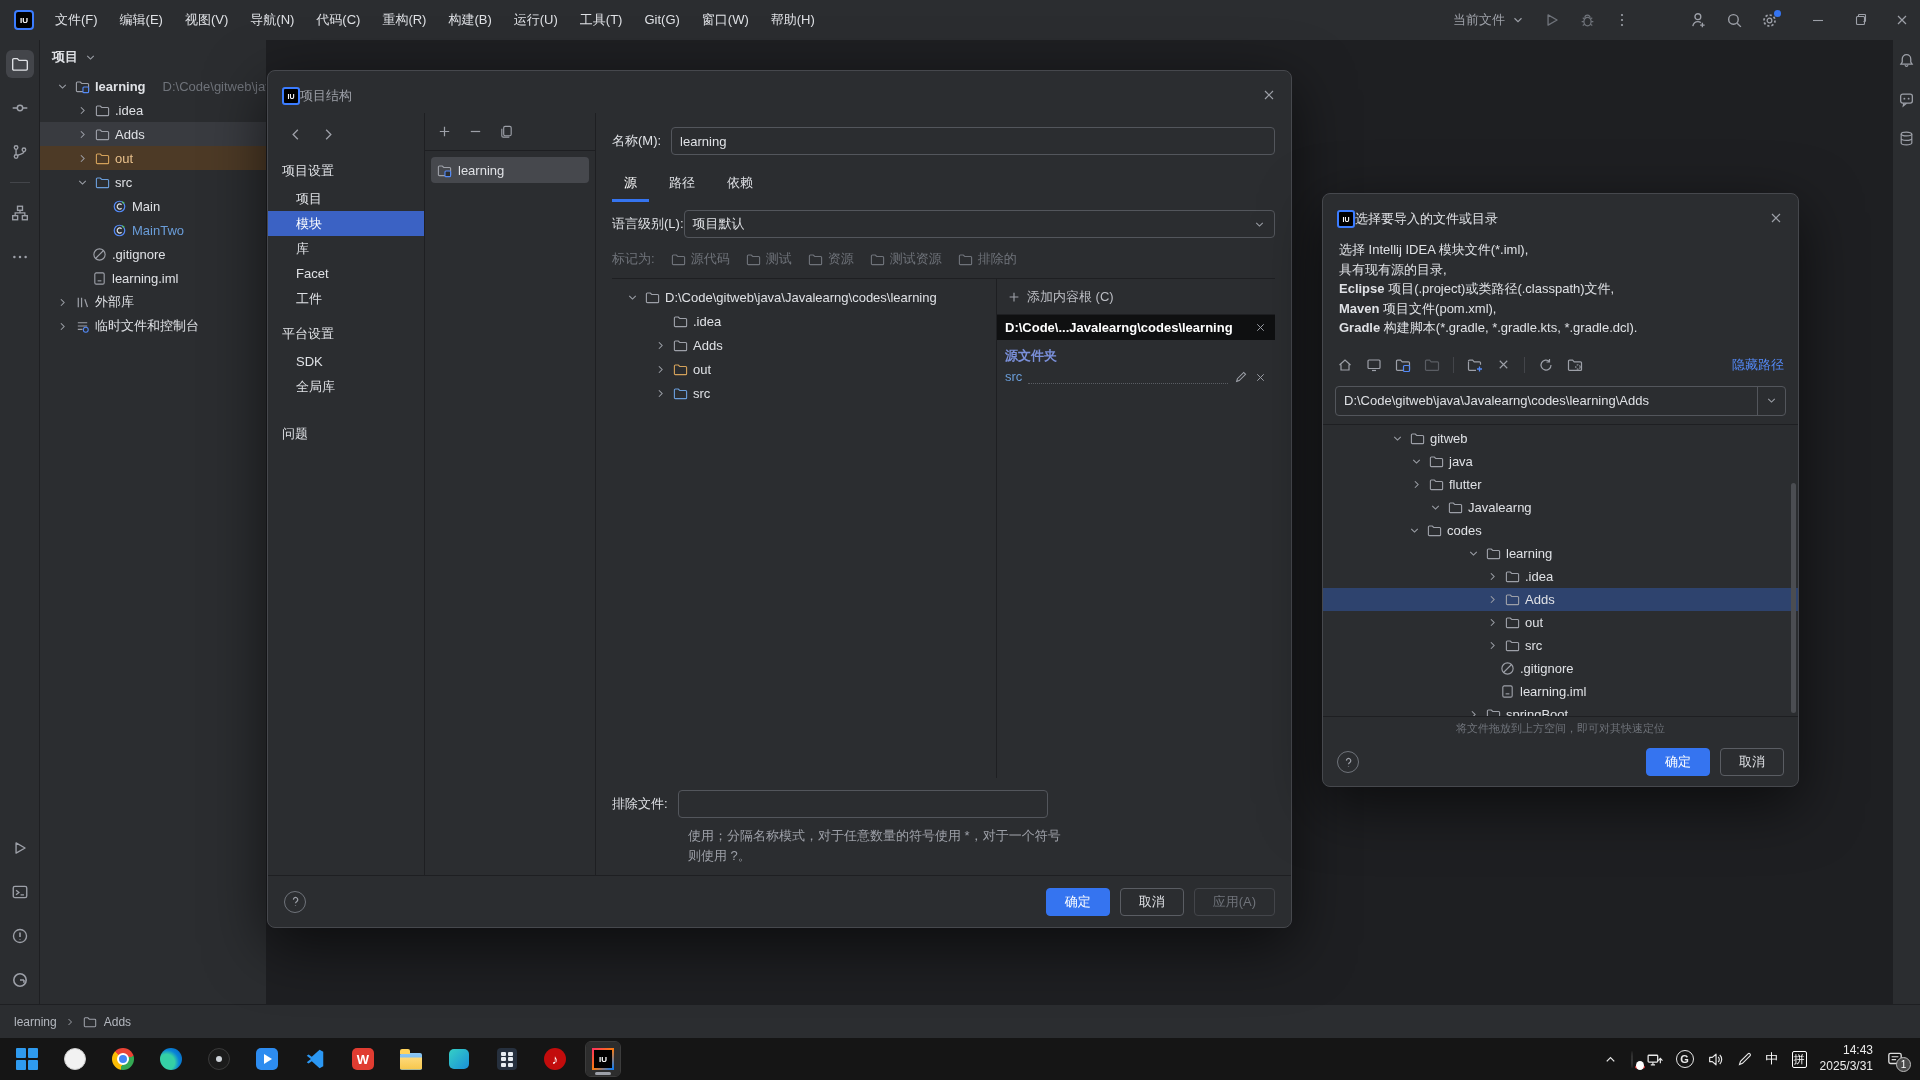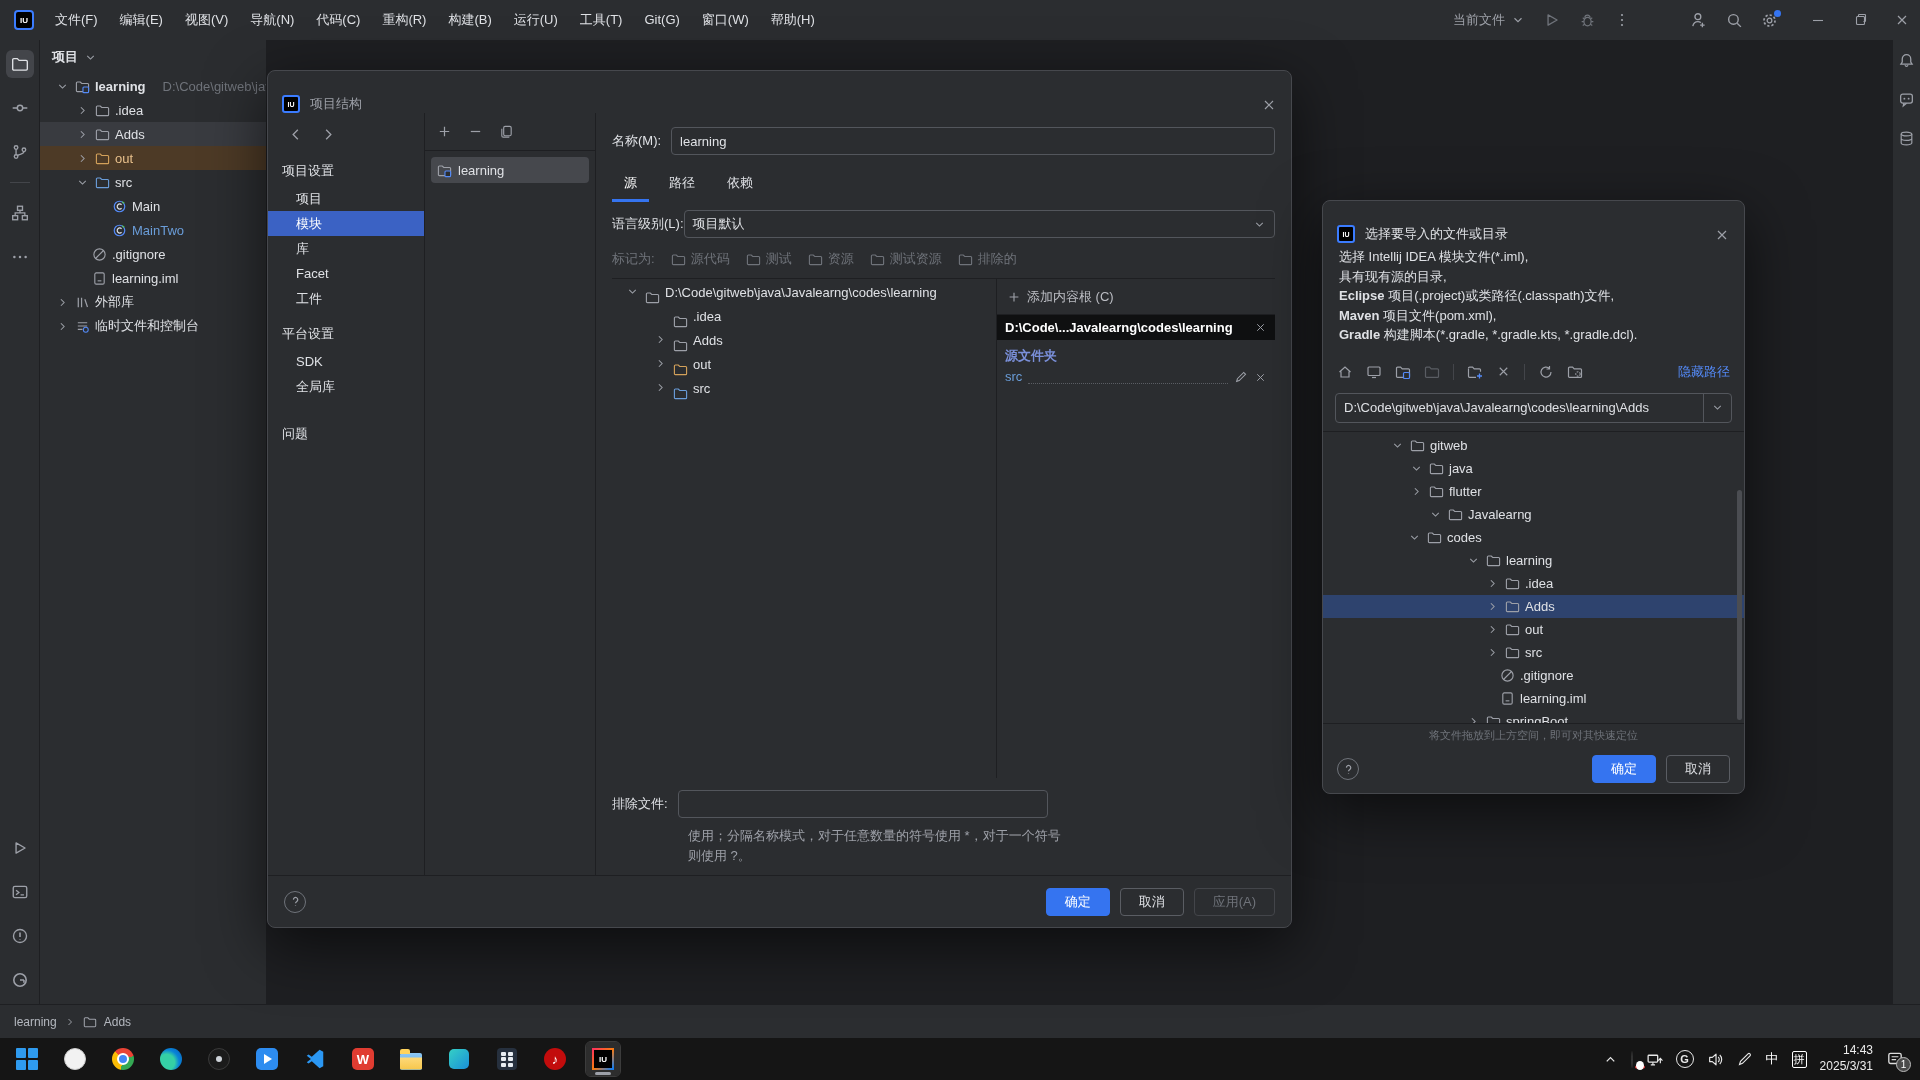"项目结构" .dlg-title { align-items: flex-end -> flex-start; gap: 10px -> none; padding: 0 14px -> 16px 14px }
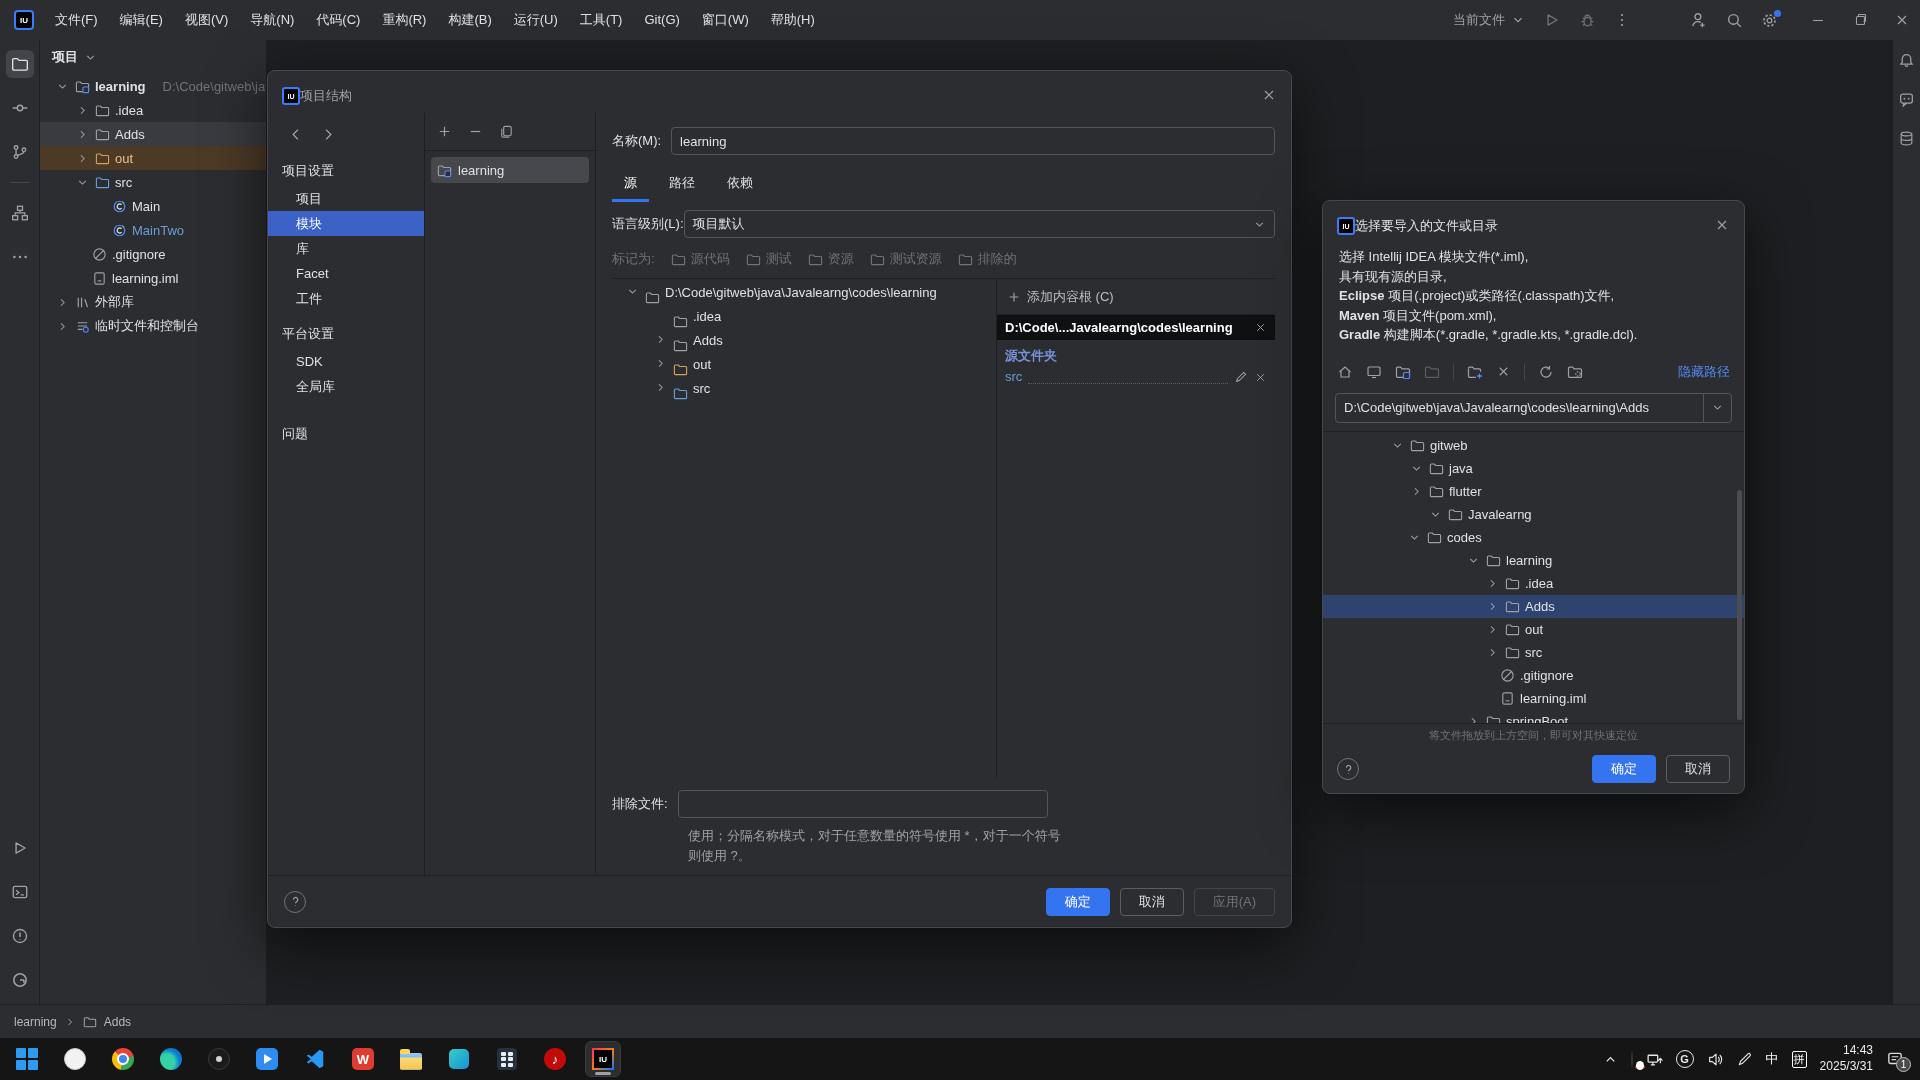"选择要导入的文件或目录" .imp { top: 200px -> 193px; width: 423px -> 477px }
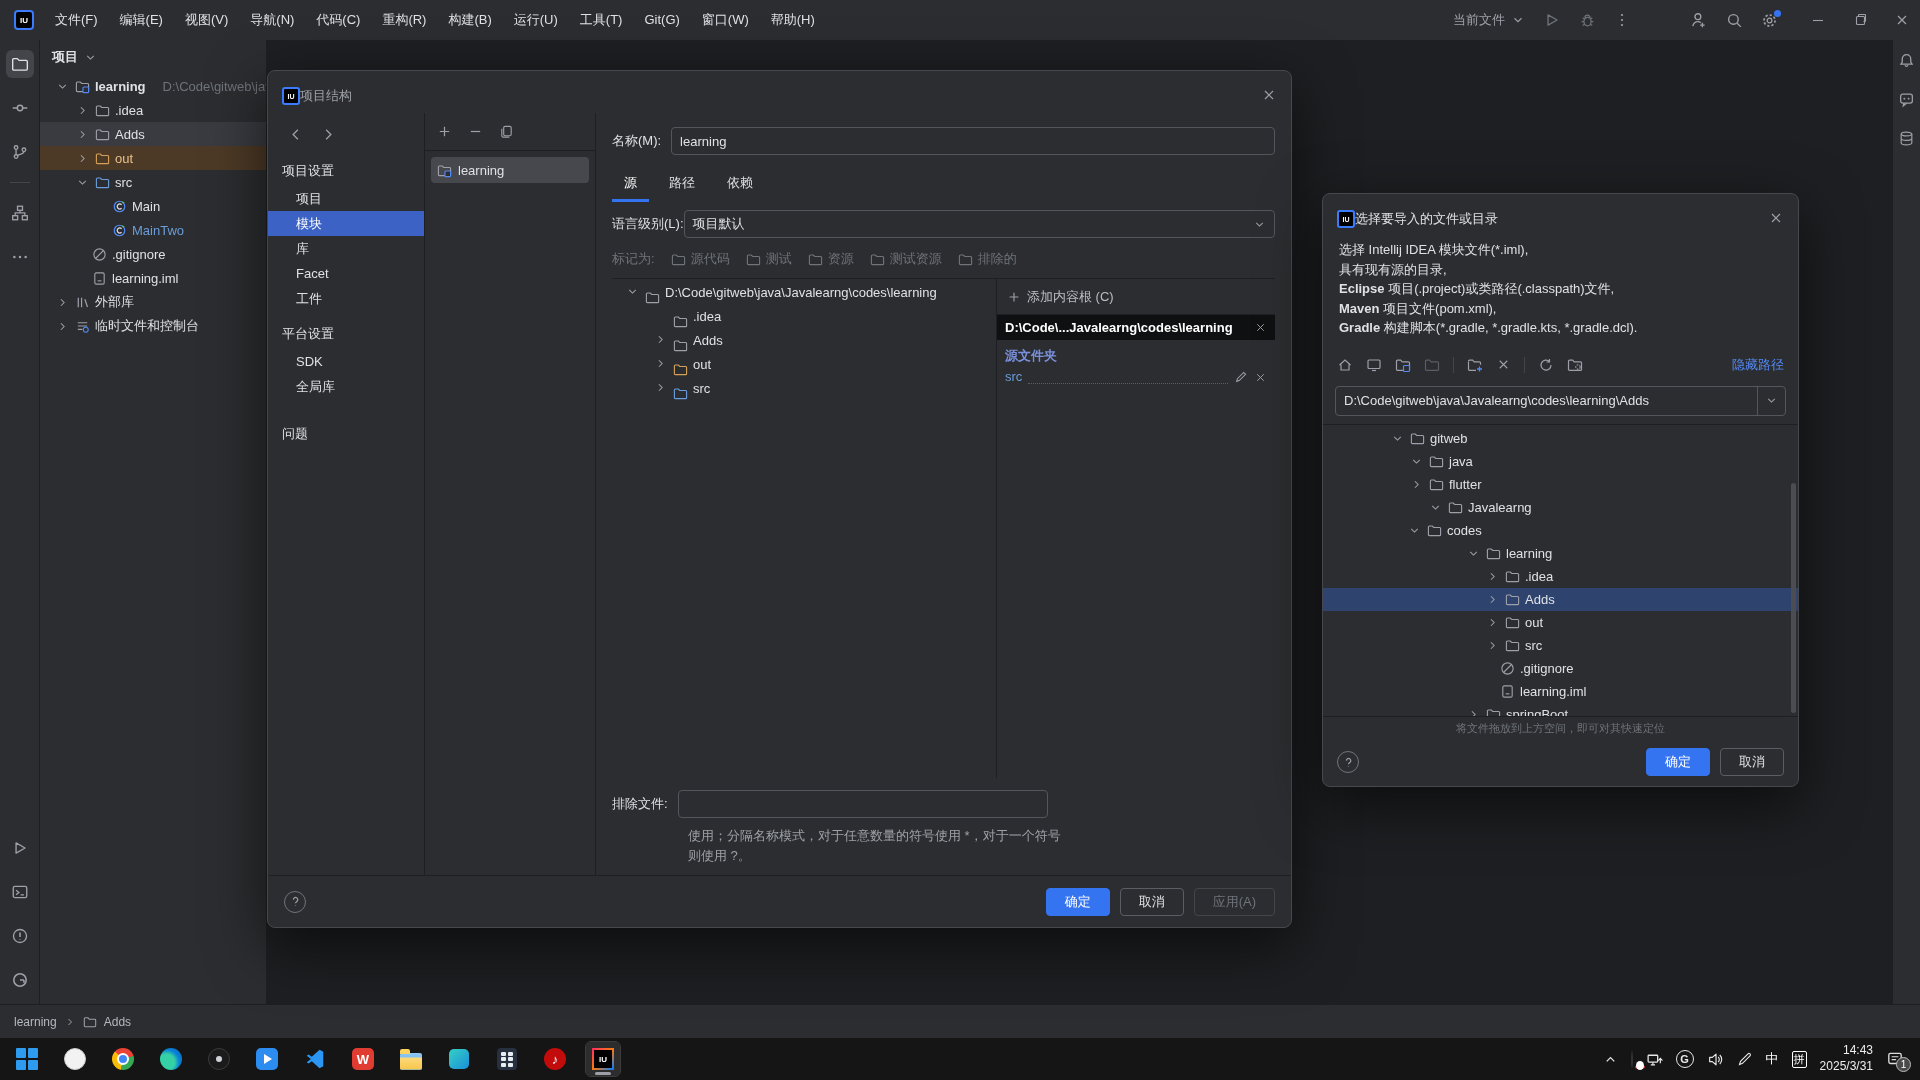"D:\Code\gitweb\java\Javalearng\codes\learning" .trow { align-items: none -> center }
